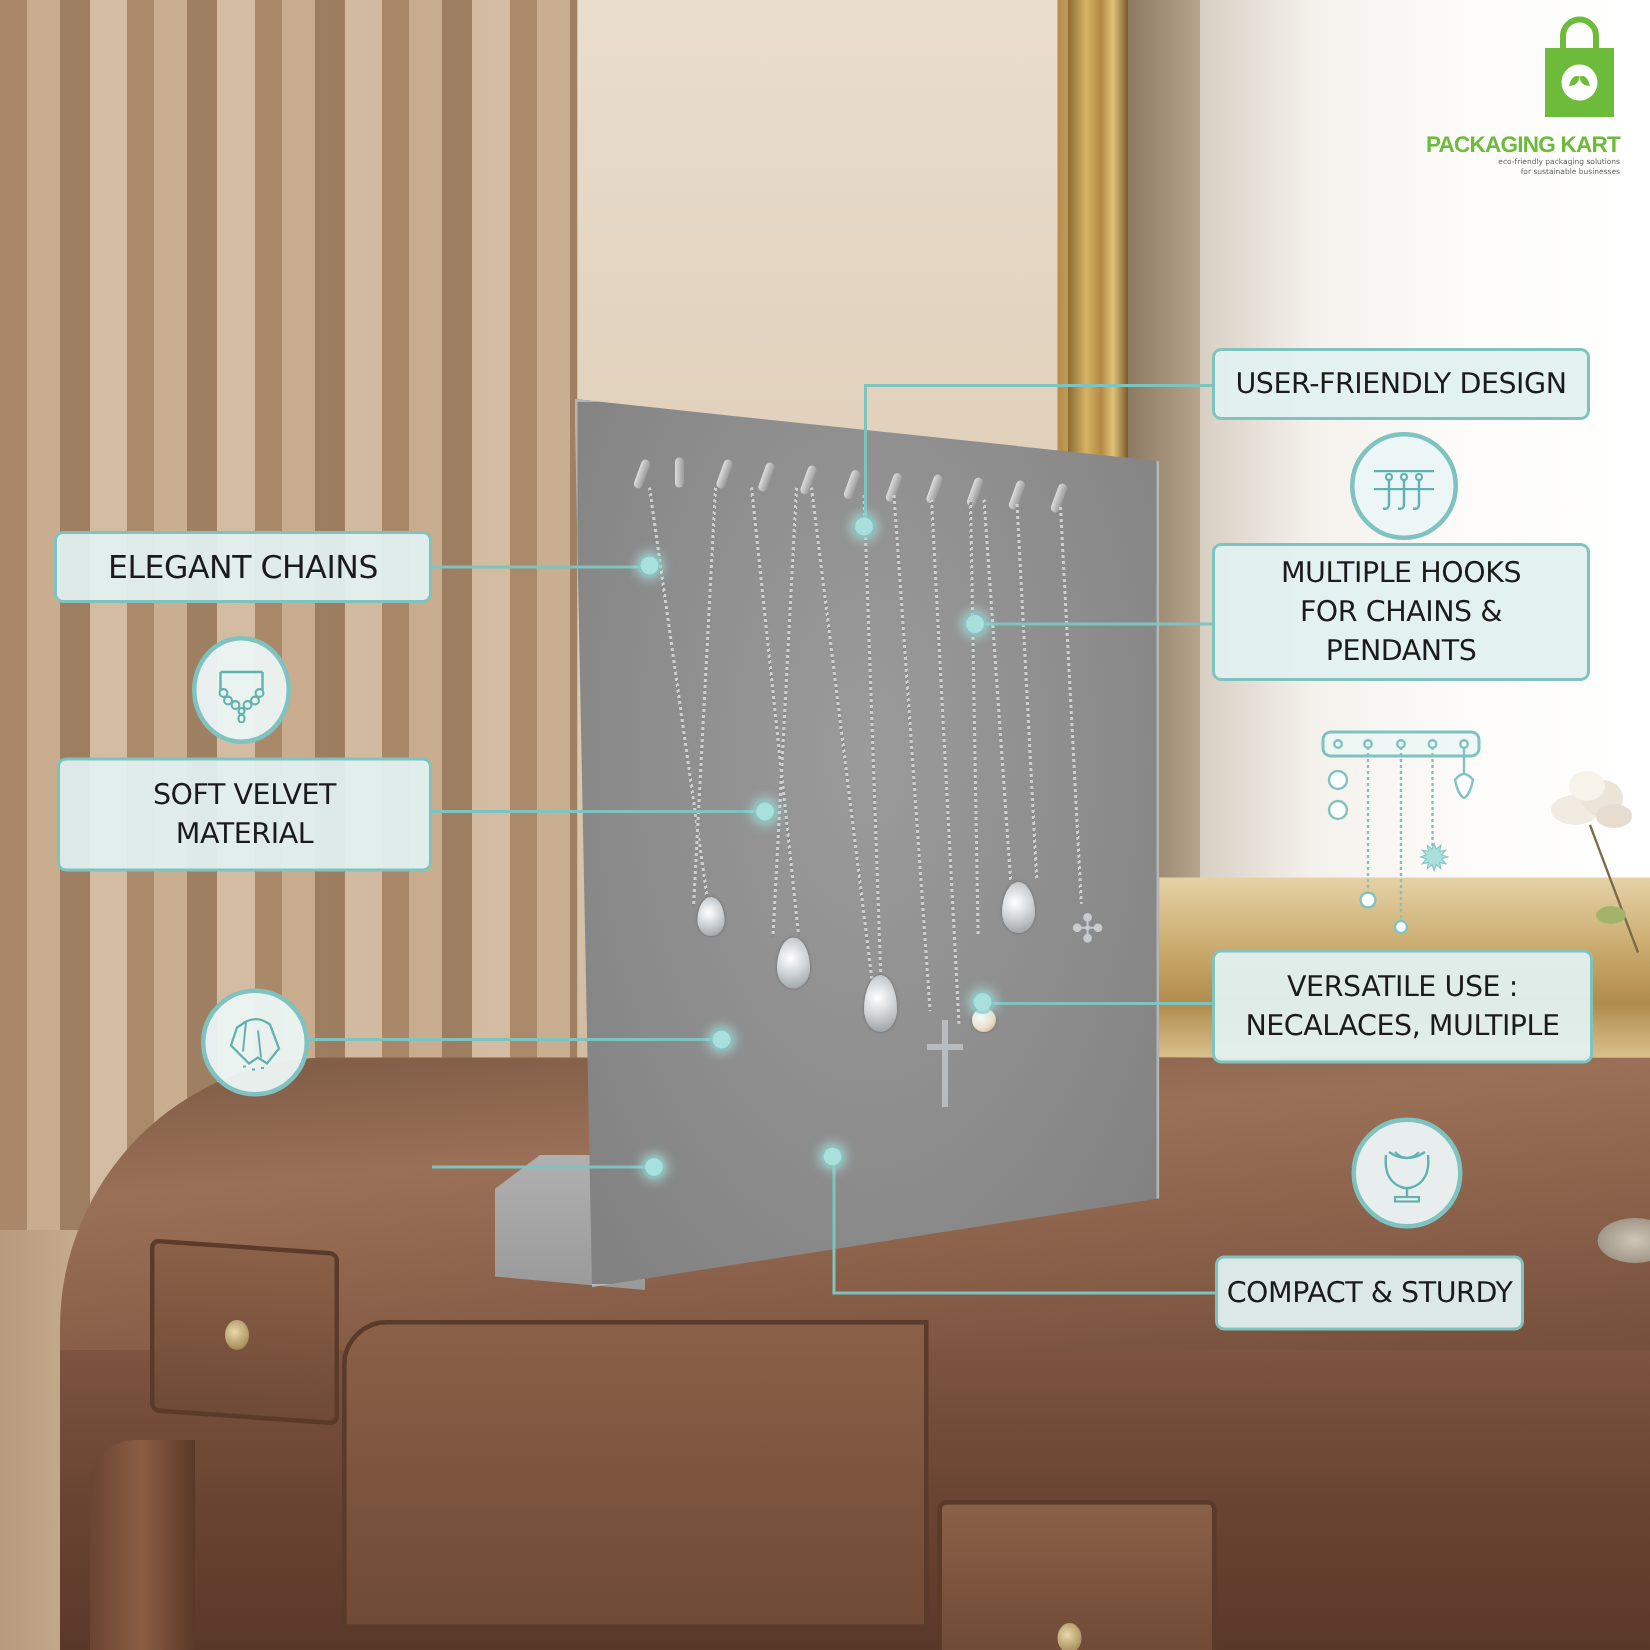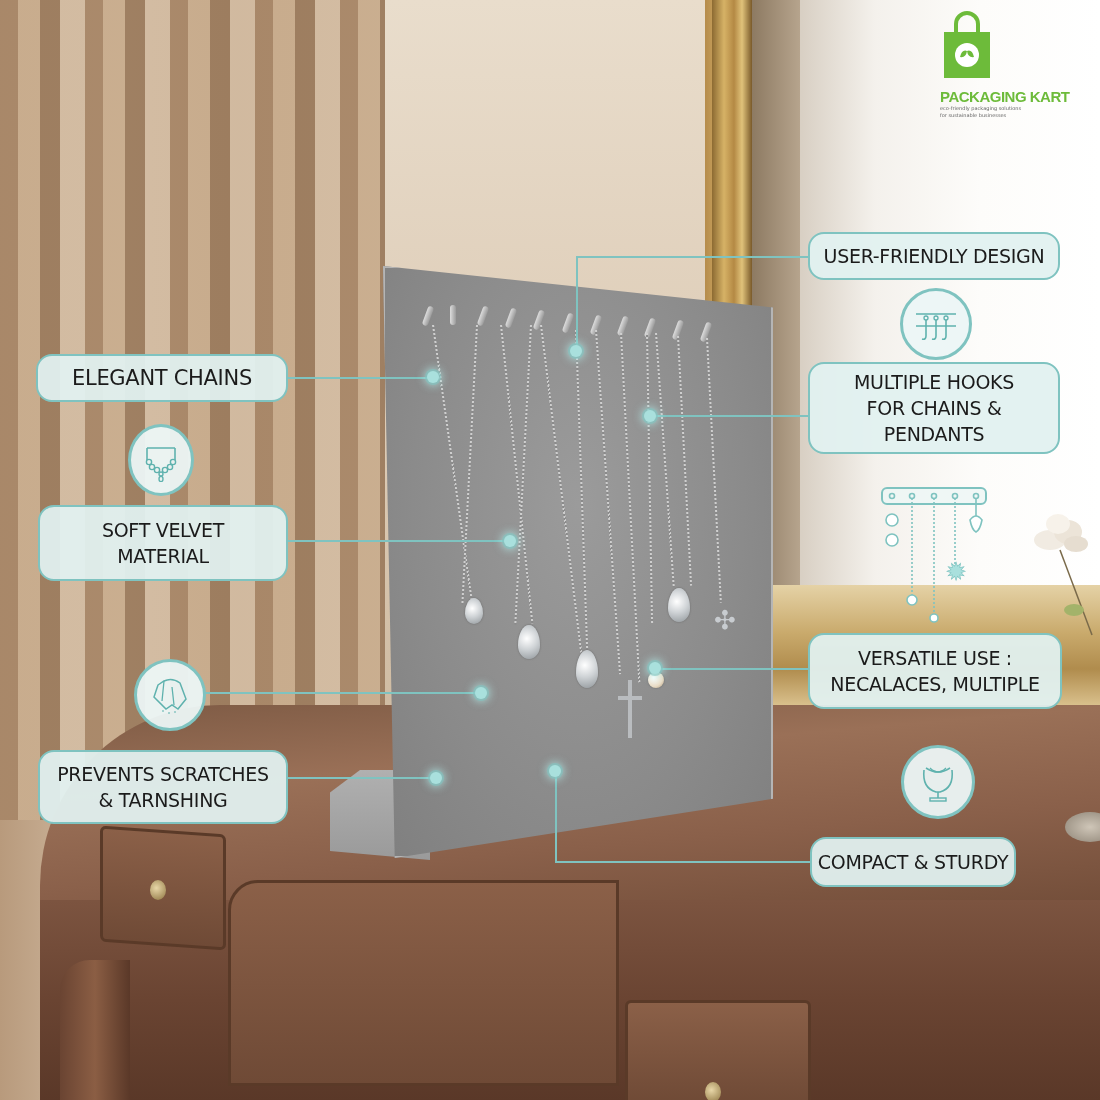"PACKAGING KART" .logo { text-align: left -> right }
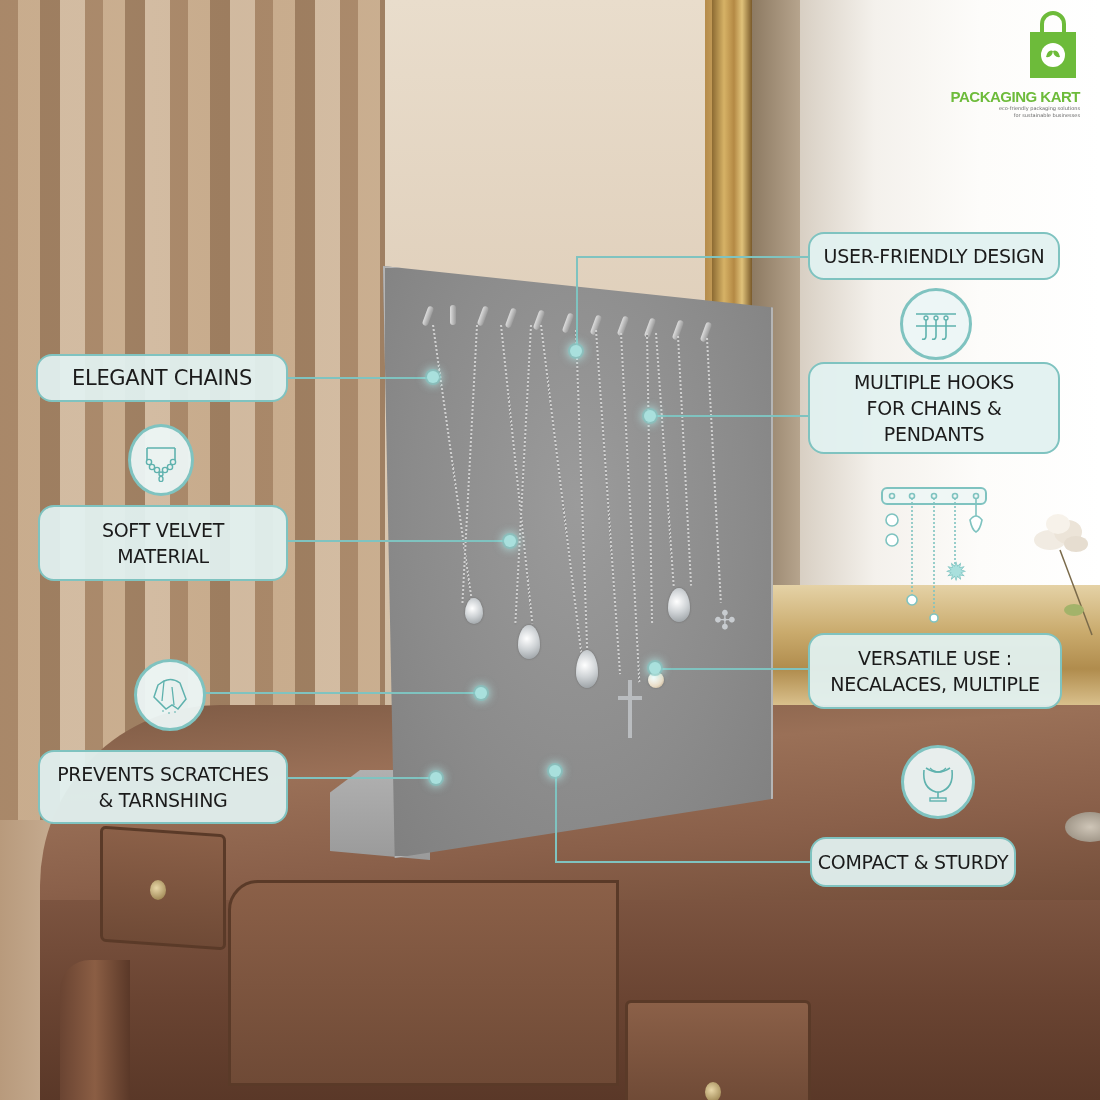"USER-FRIENDLY DESIGN" .callout { border-radius: 16px -> 6px }
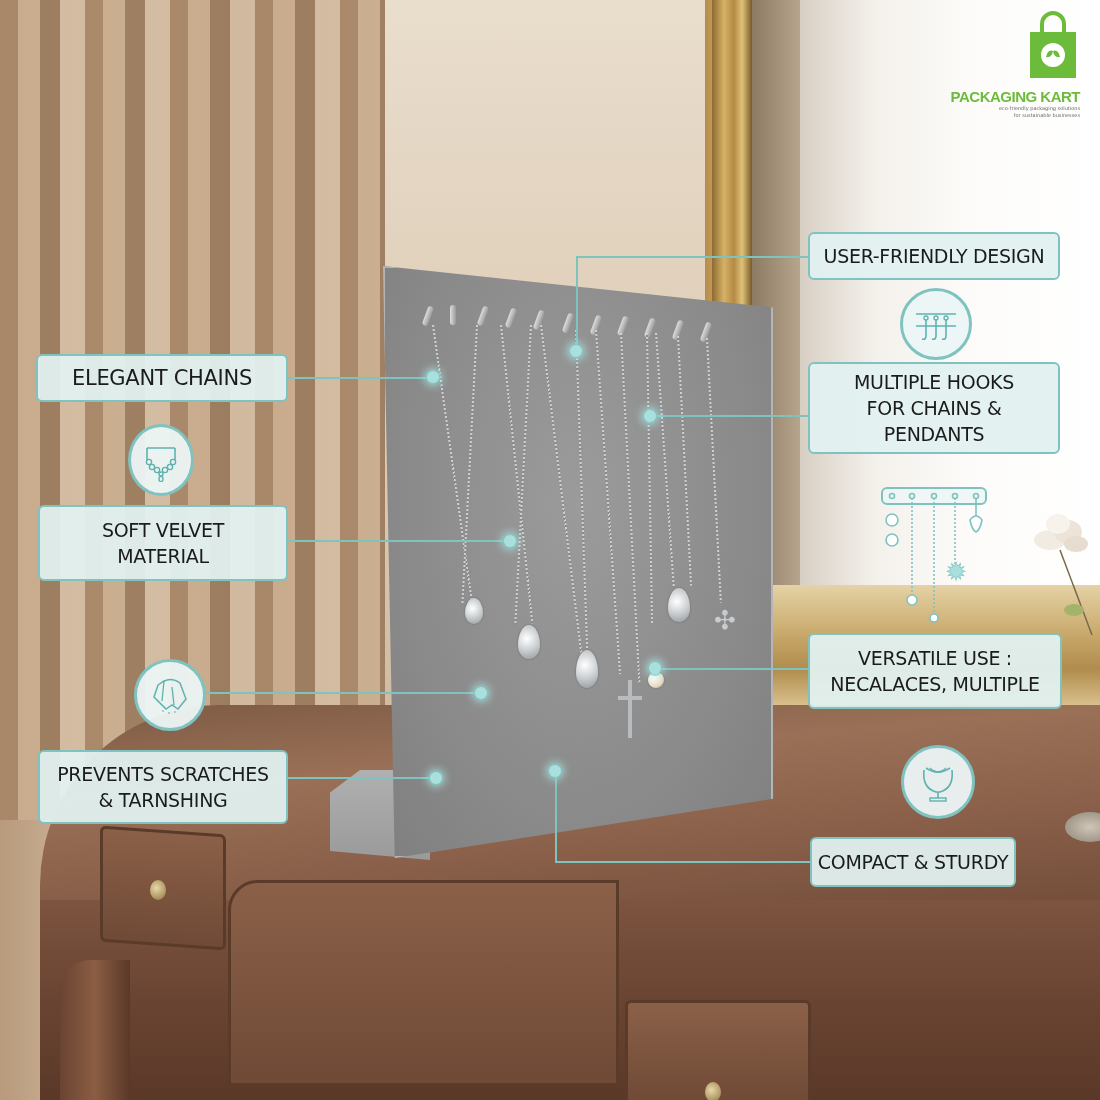"PREVENTS SCRATCHES" div.callout { html: <div> <span>PREVENTS SCRATCHES &amp; TARNSHING</span> </div> -> none }
